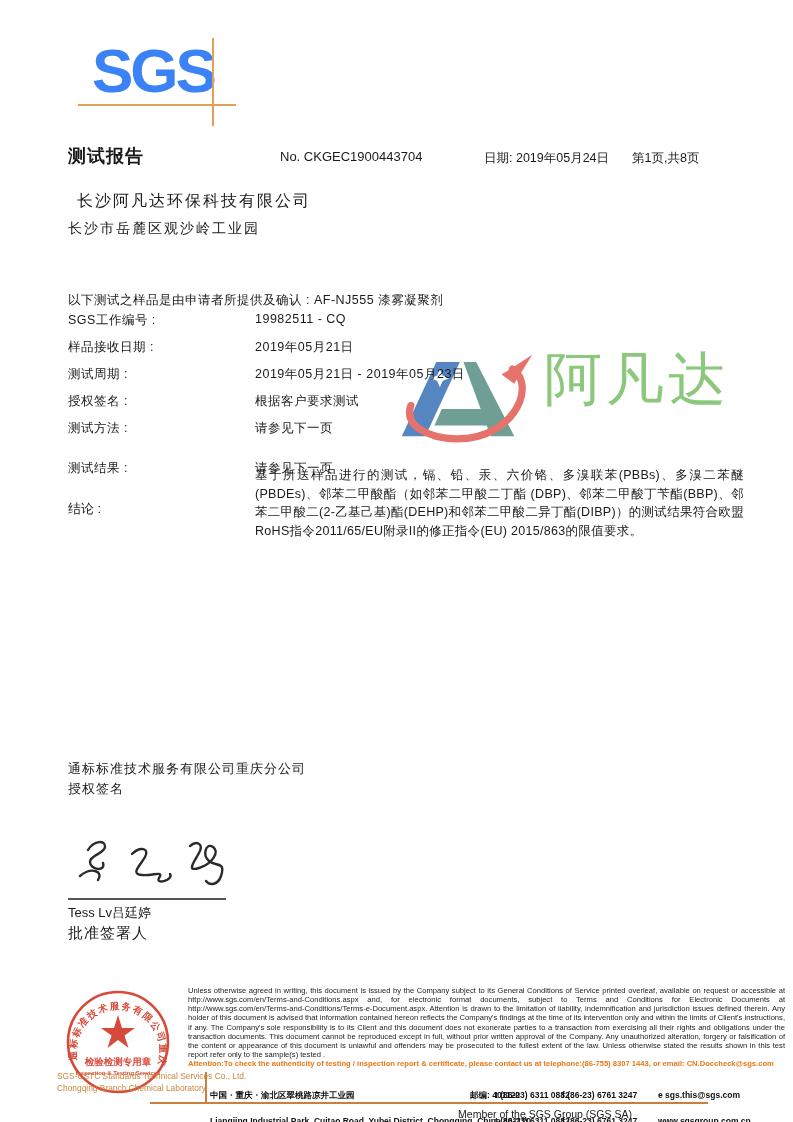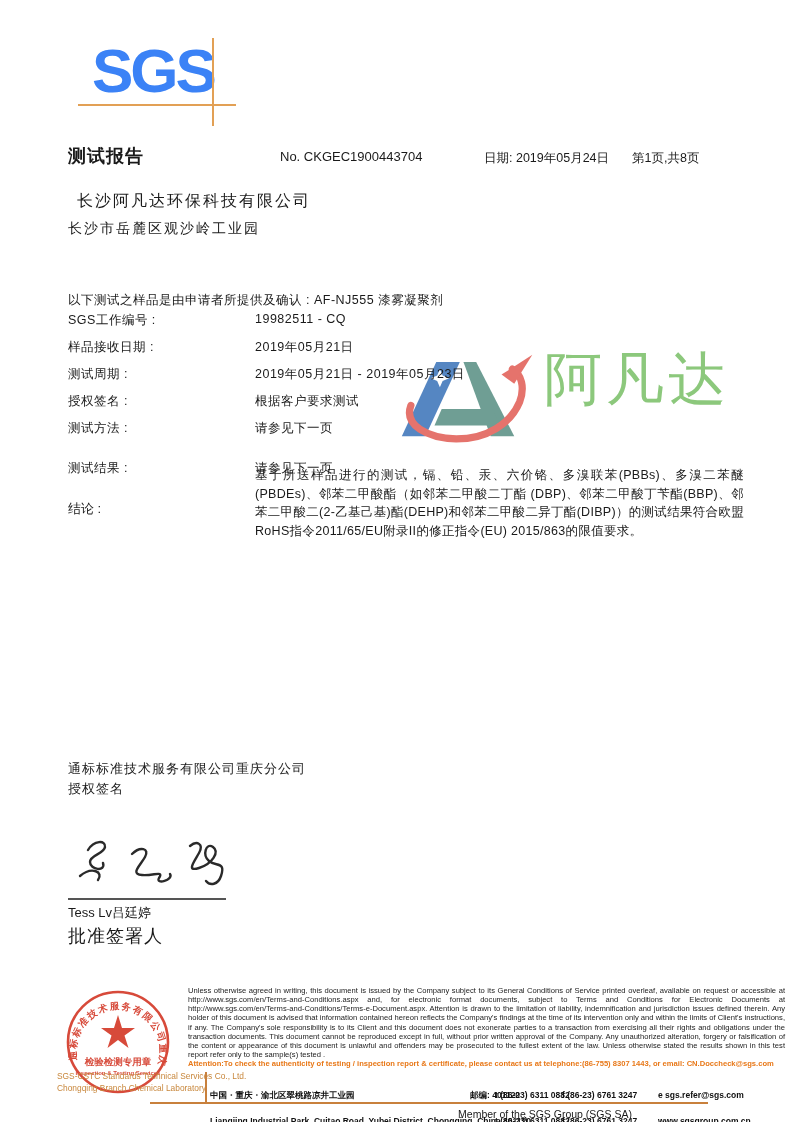"批准签署人" .signer-title { font-size: 18px -> 15px }
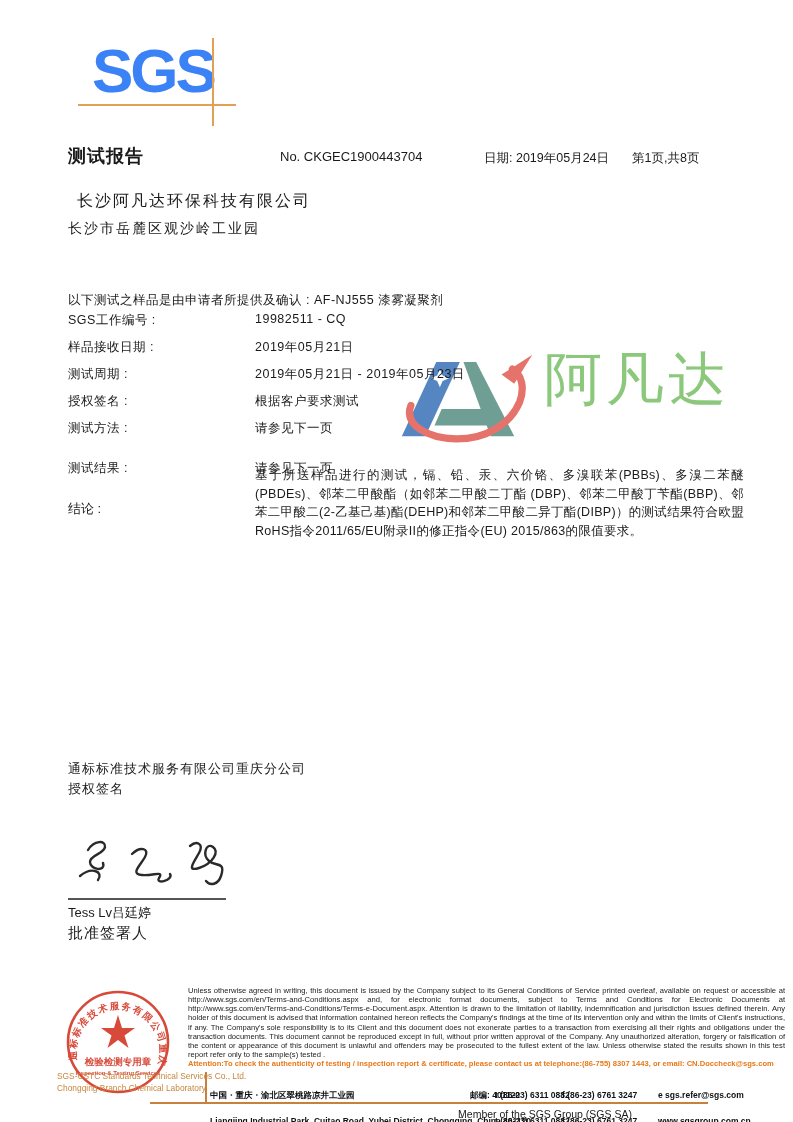"e sgs.refer@sgs.com" span.c4 { text: sgs.refer@sgs.com -> sgs.this@sgs.com }
